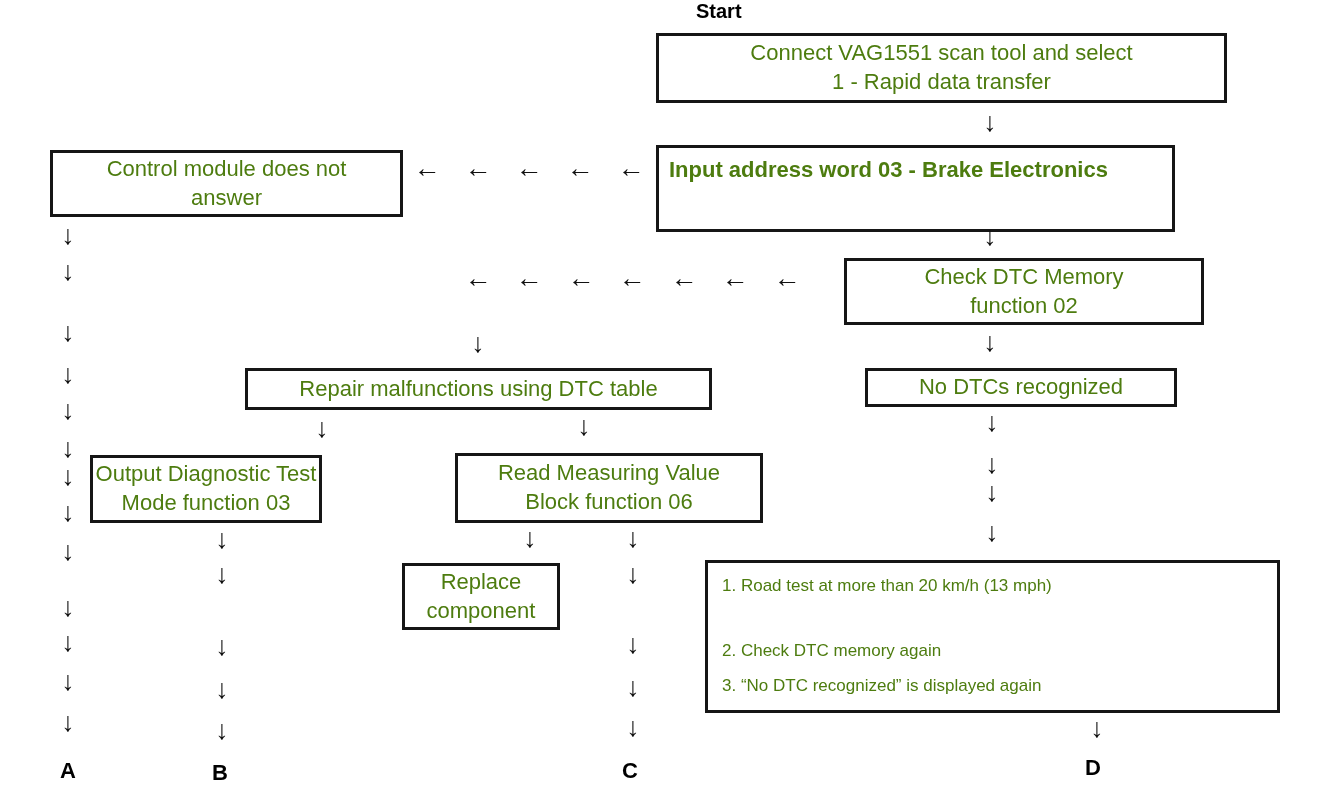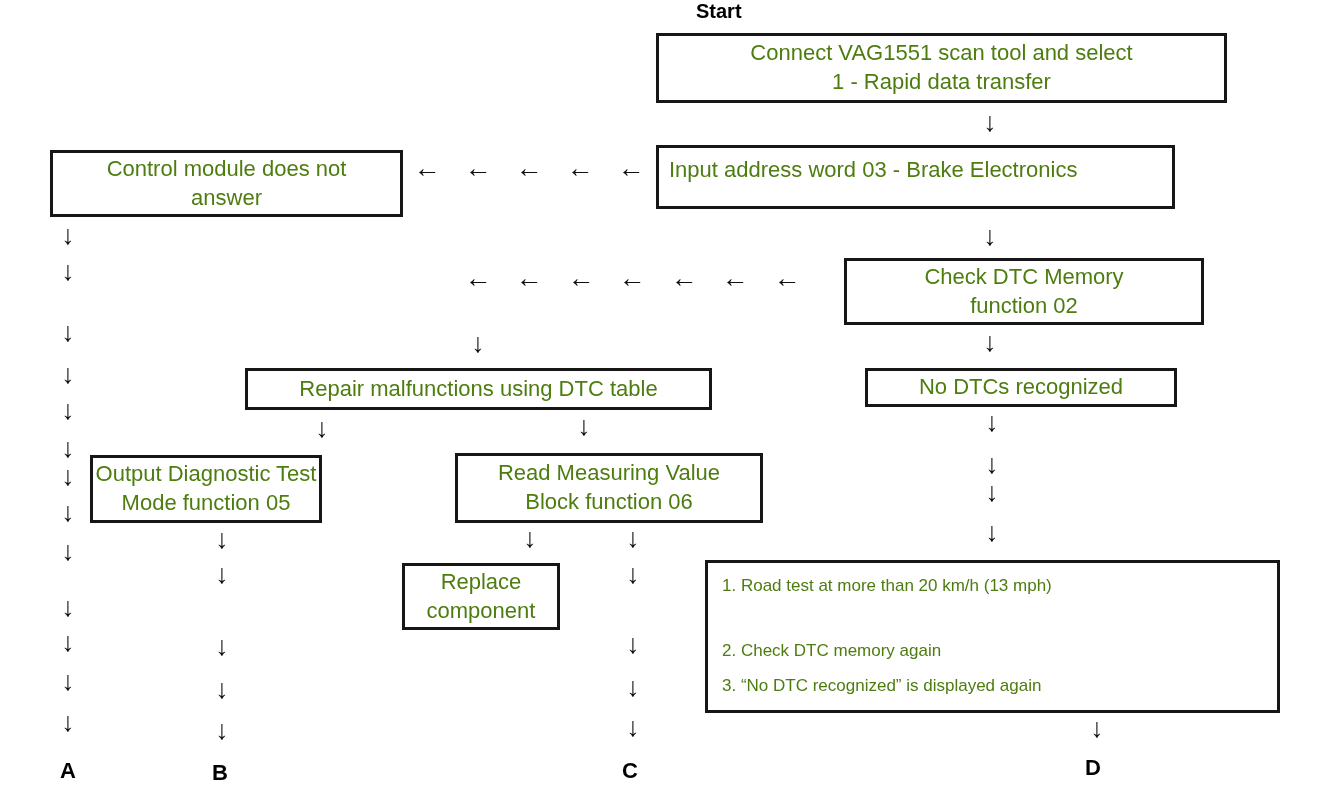"Input address word 03 -" div.node { font-weight: none -> bold; height: 64px -> 87px }
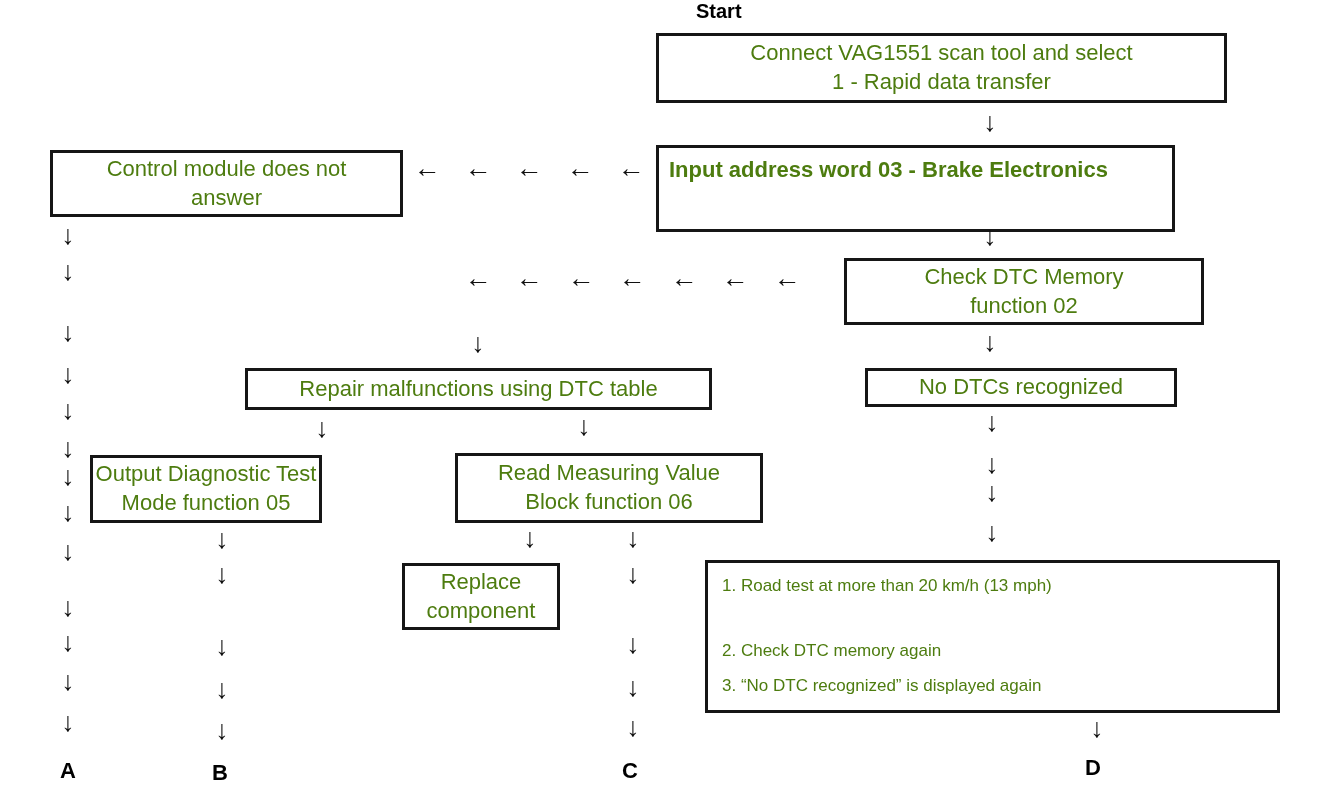"Output Diagnostic Test" div.node { text: 05 -> 03 }
